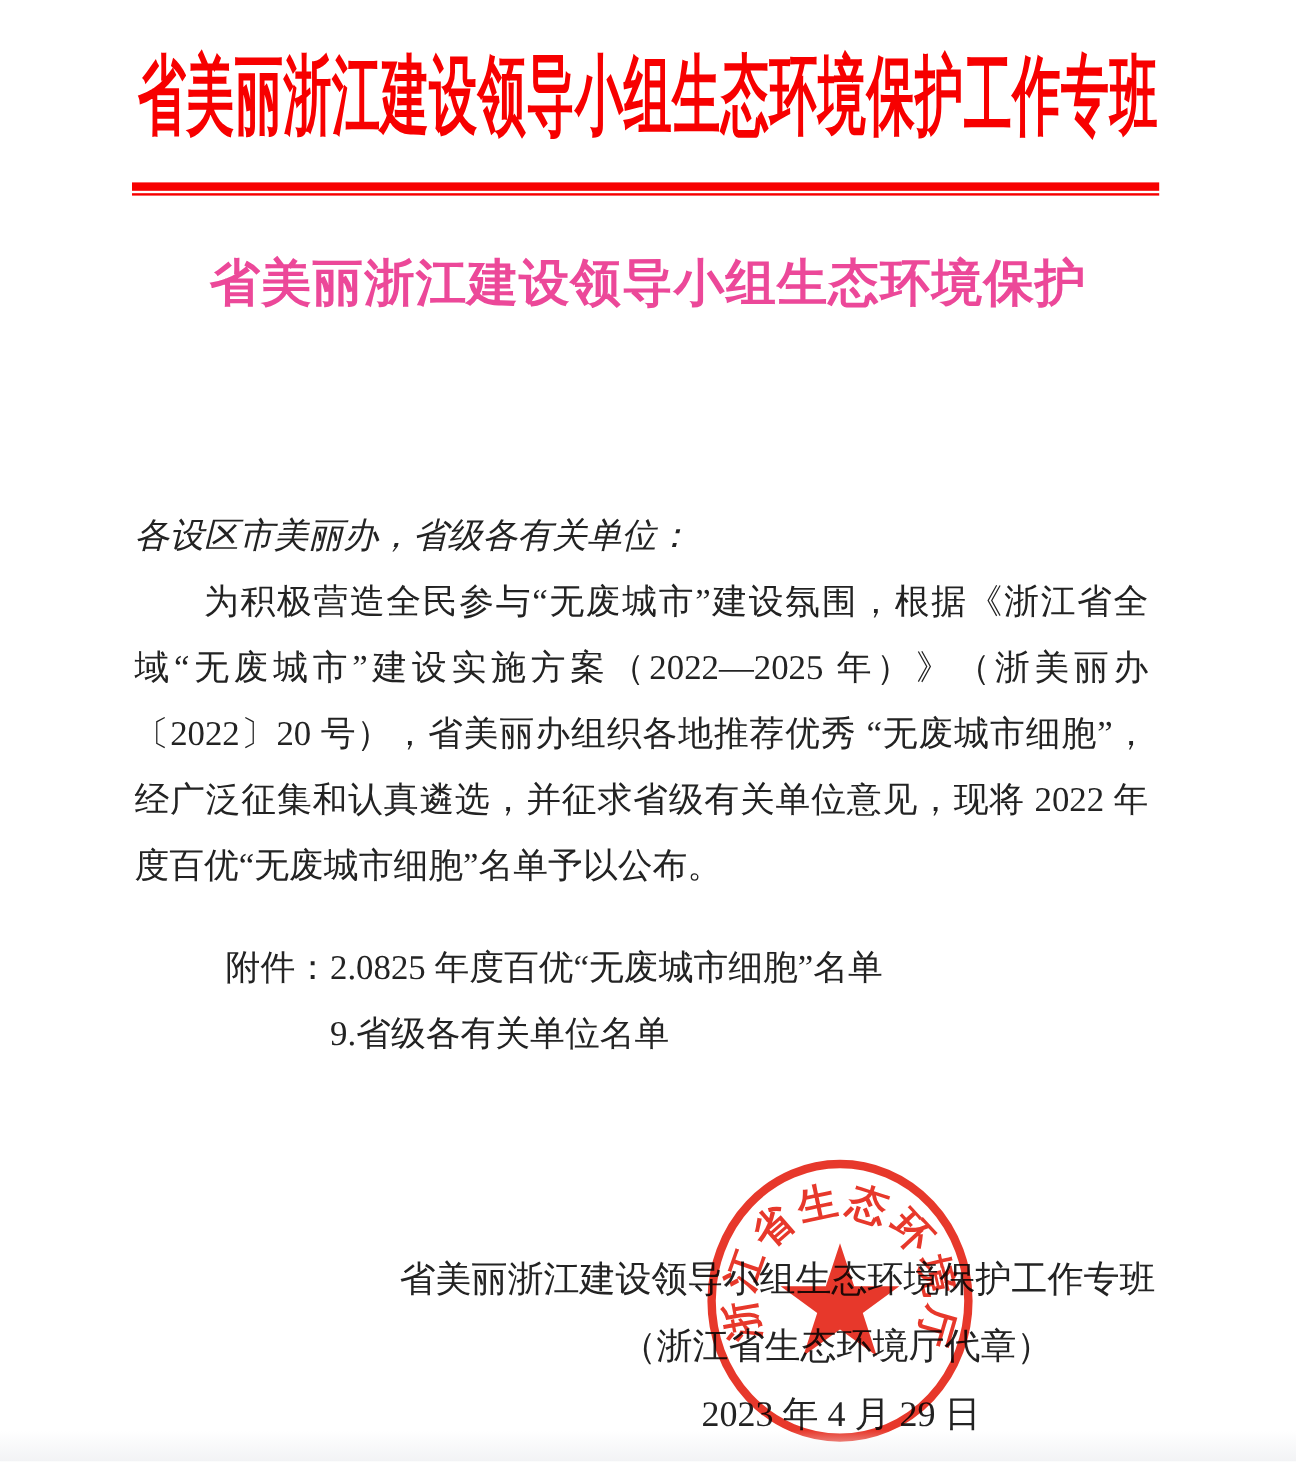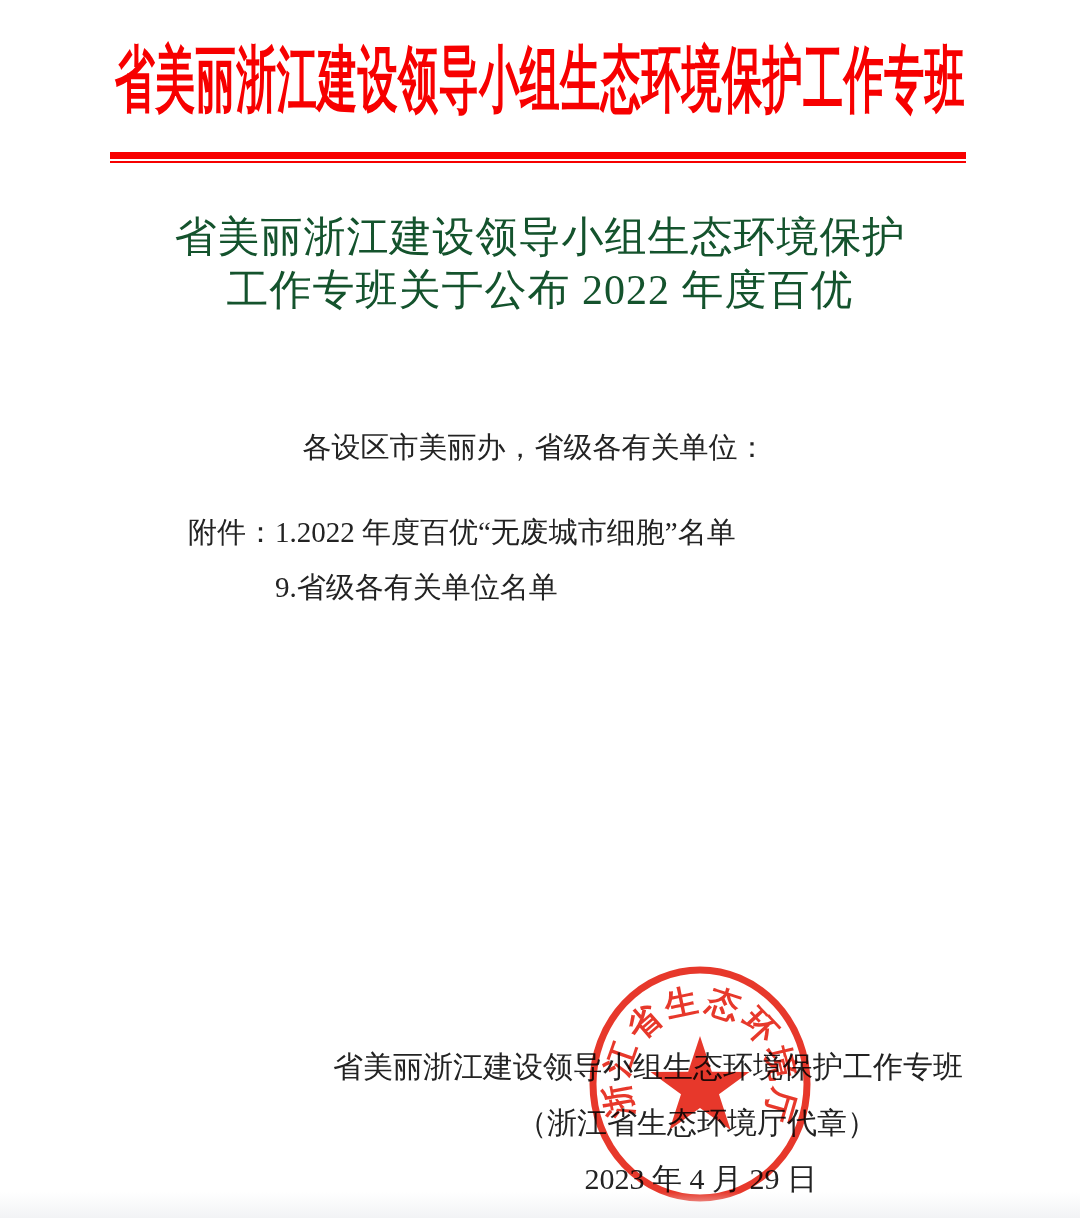"省美丽浙江建设领导小组生态环境保护" .doc-title { color: #14532d -> #ec4899; font-weight: 400 -> 700 }
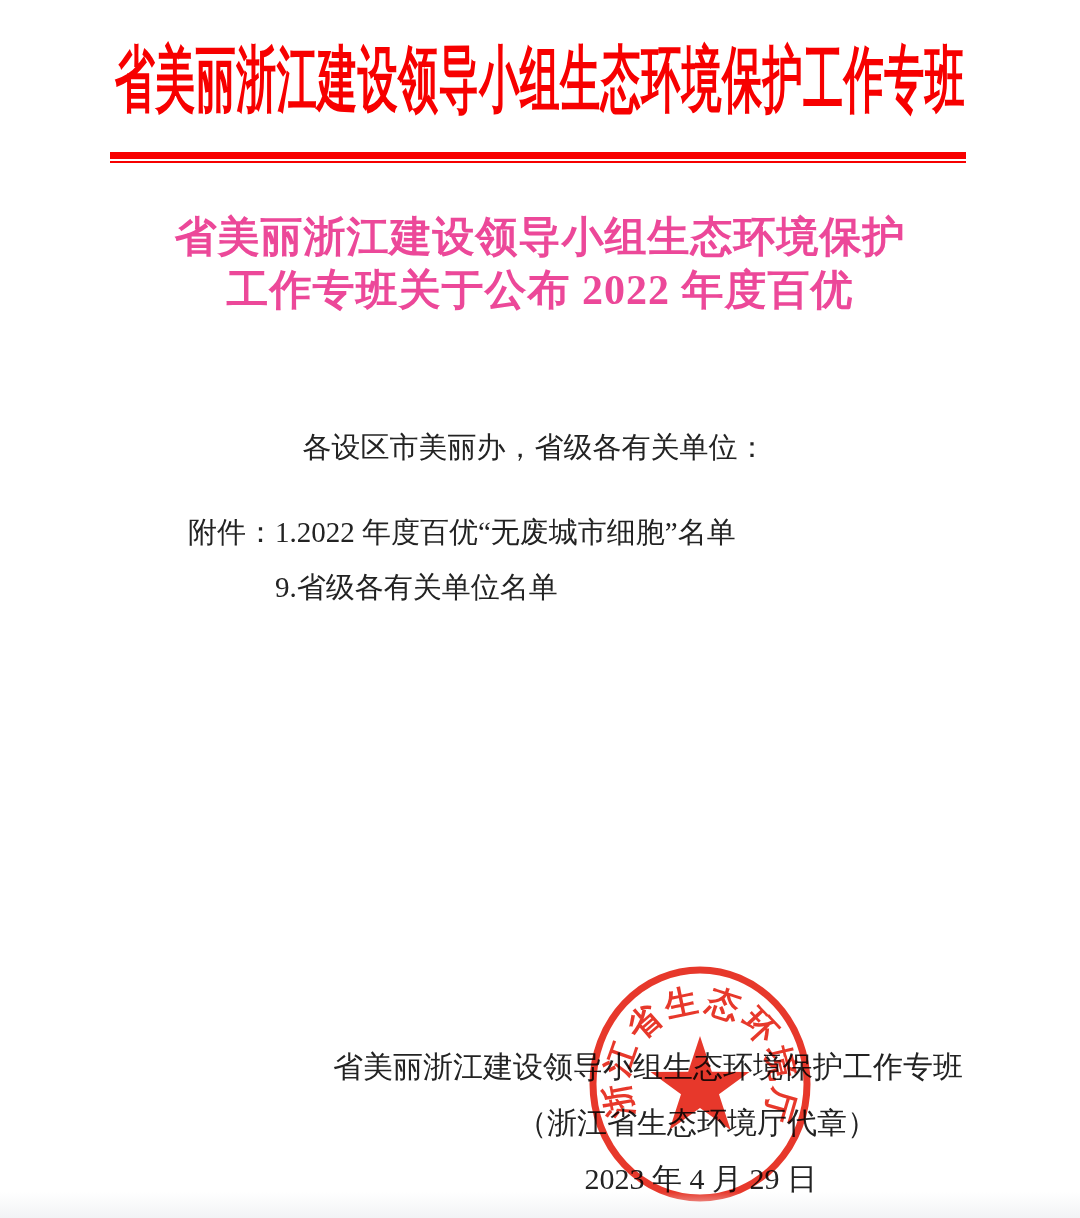"工作专班关于公布 2022 年度百优" div { html: <div>工作专班关于公布 2022 年度百优</div> -> none }
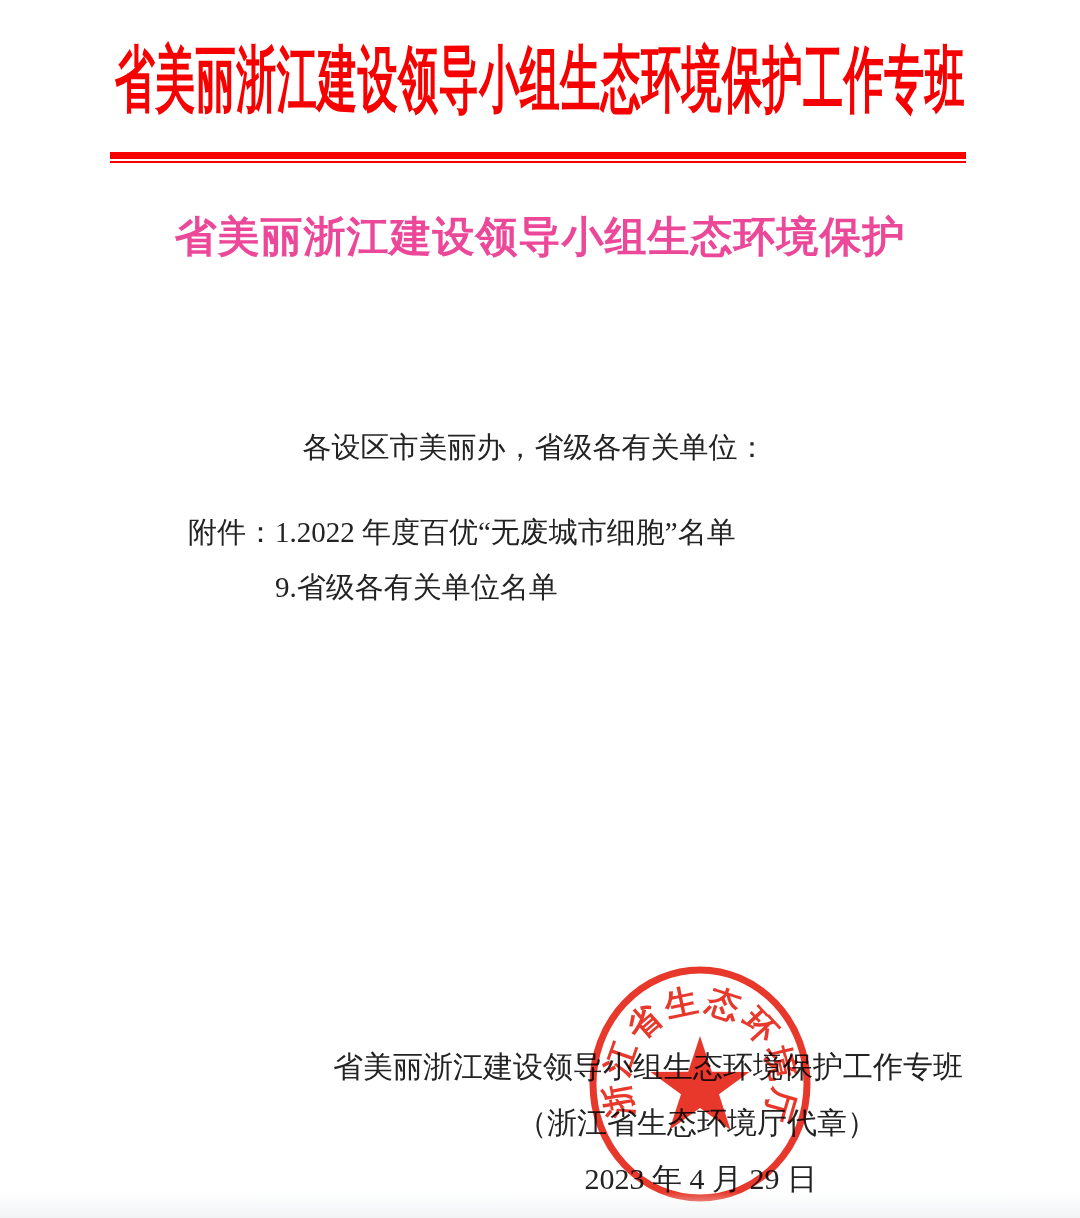"各设区市美丽办，省级各有关单位：" .salutation { font-style: none -> italic; text-align: center -> left }
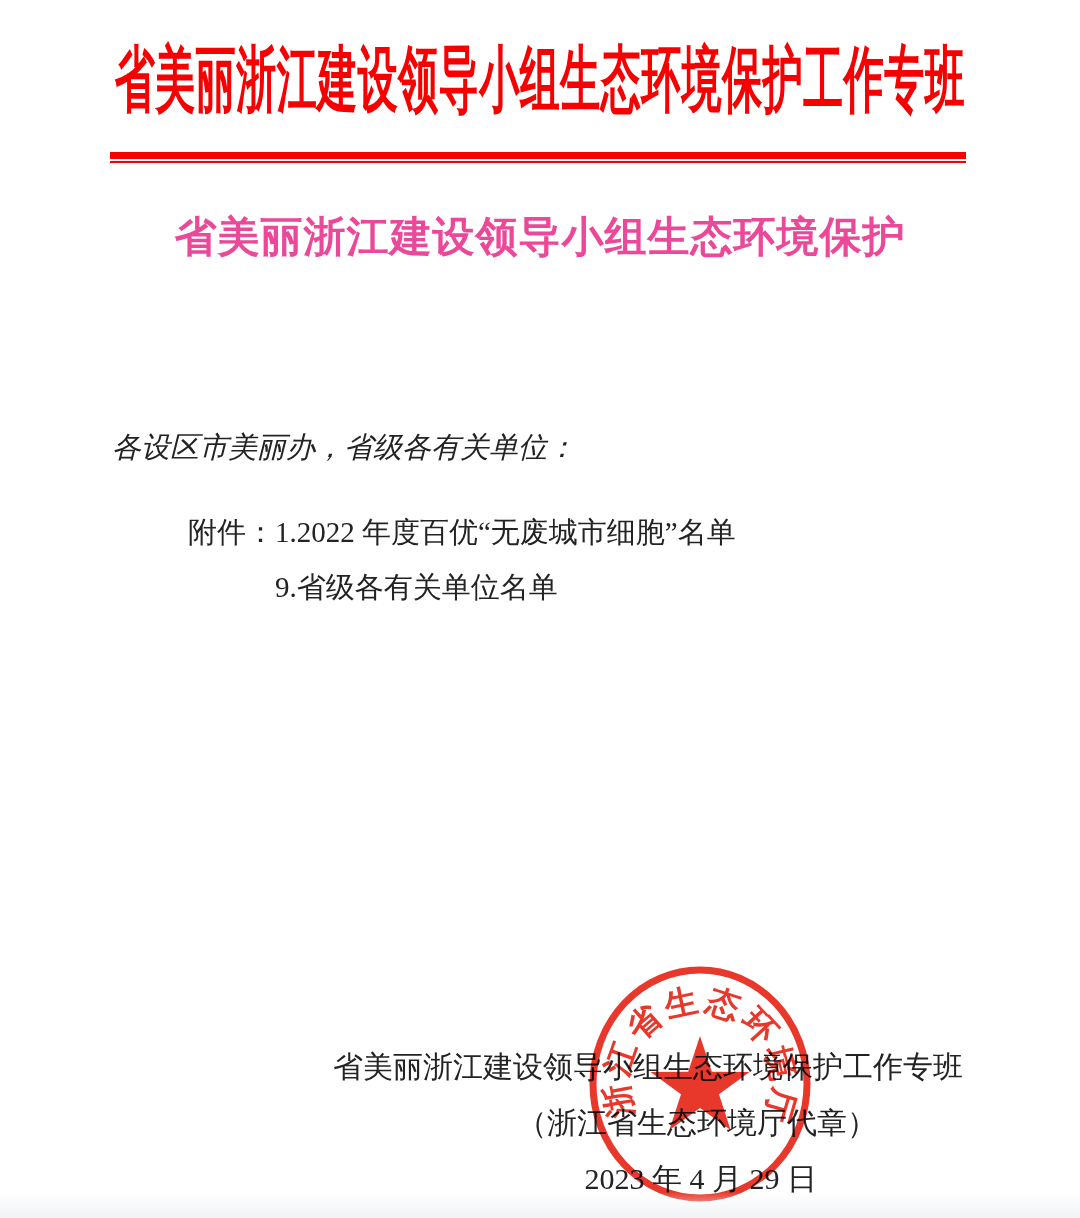"为积极营造全民参与“无废城市”建设氛围，根据《浙江省全域“无废城市”建设实施方案" p.paragraph { html: none -> <p>为积极营造全民参与“无废城市”建设氛围，根据《浙江省全域“无废城市”建设实施方案（2022—2025 年）》（浙美丽办〔2022〕20 号），省美丽办组织各地推荐优秀 “无废城市细胞”，经广泛征集和认真遴选，并征求省级有关单位意见，现将 2022 年度百优“无废城市细胞”名单予以公布。</p> }
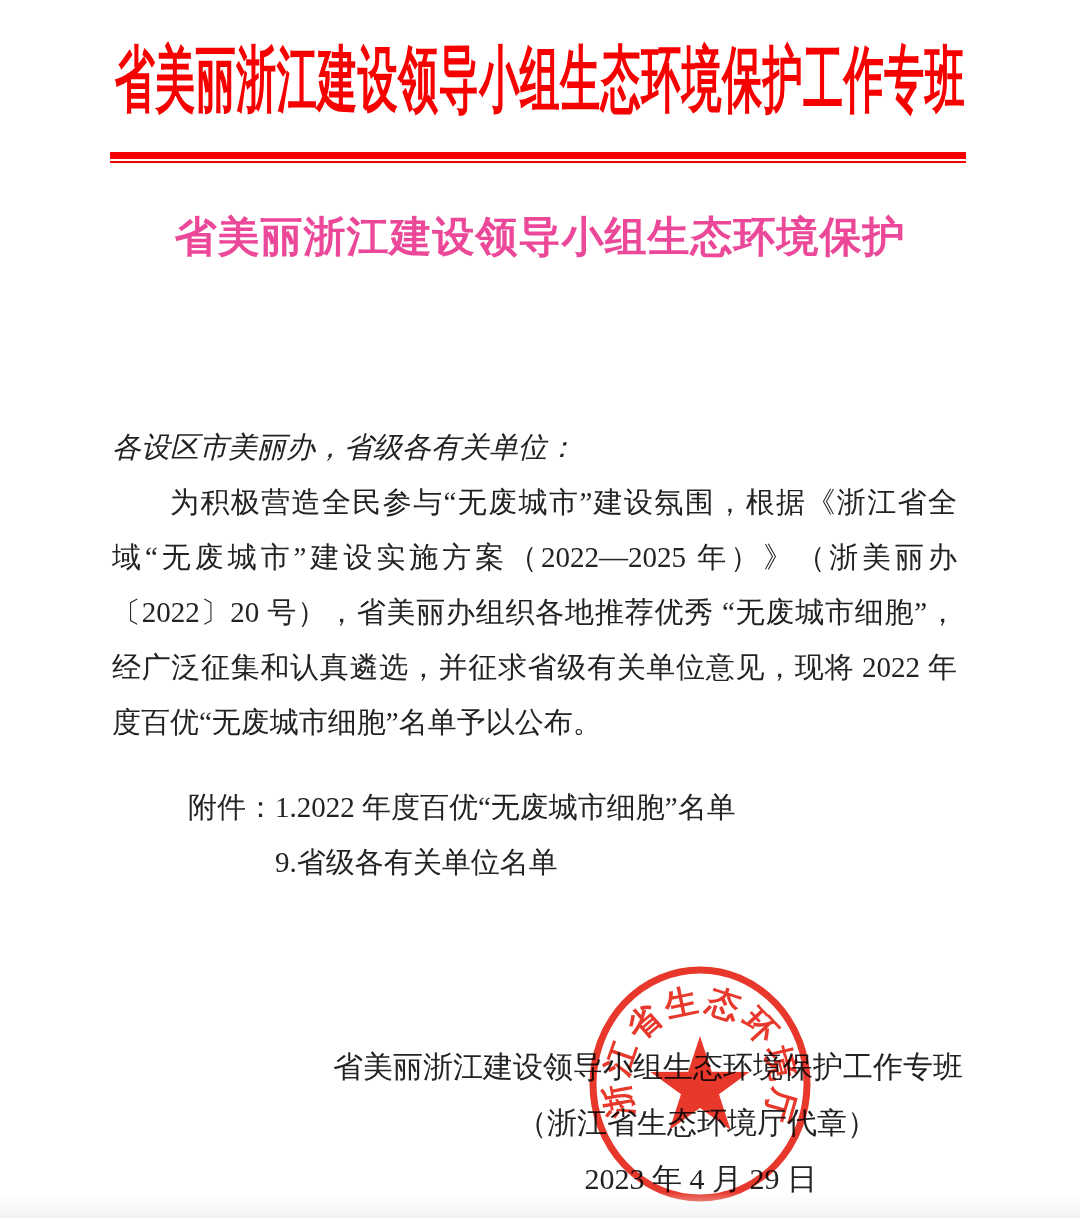"1.2022 年度百优“无废城市细胞”名单" span.att-item { text: 1.2022 -> 2.0825 }
